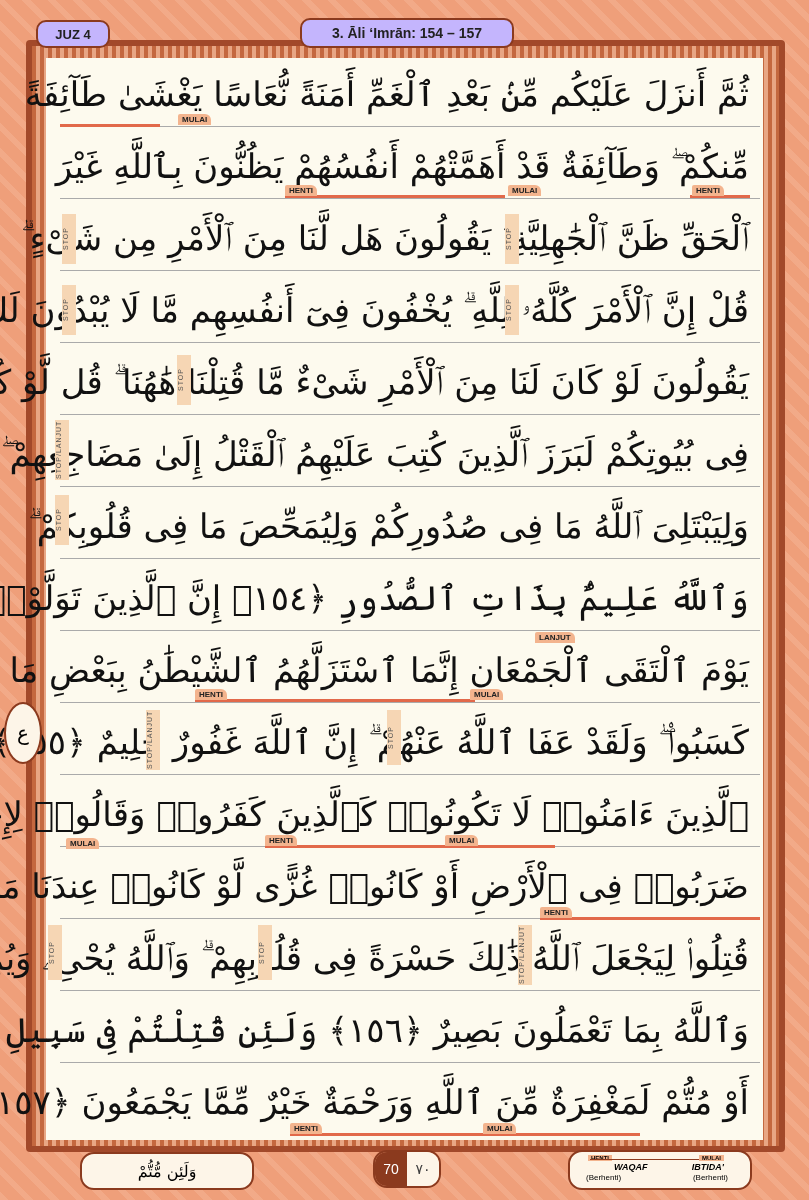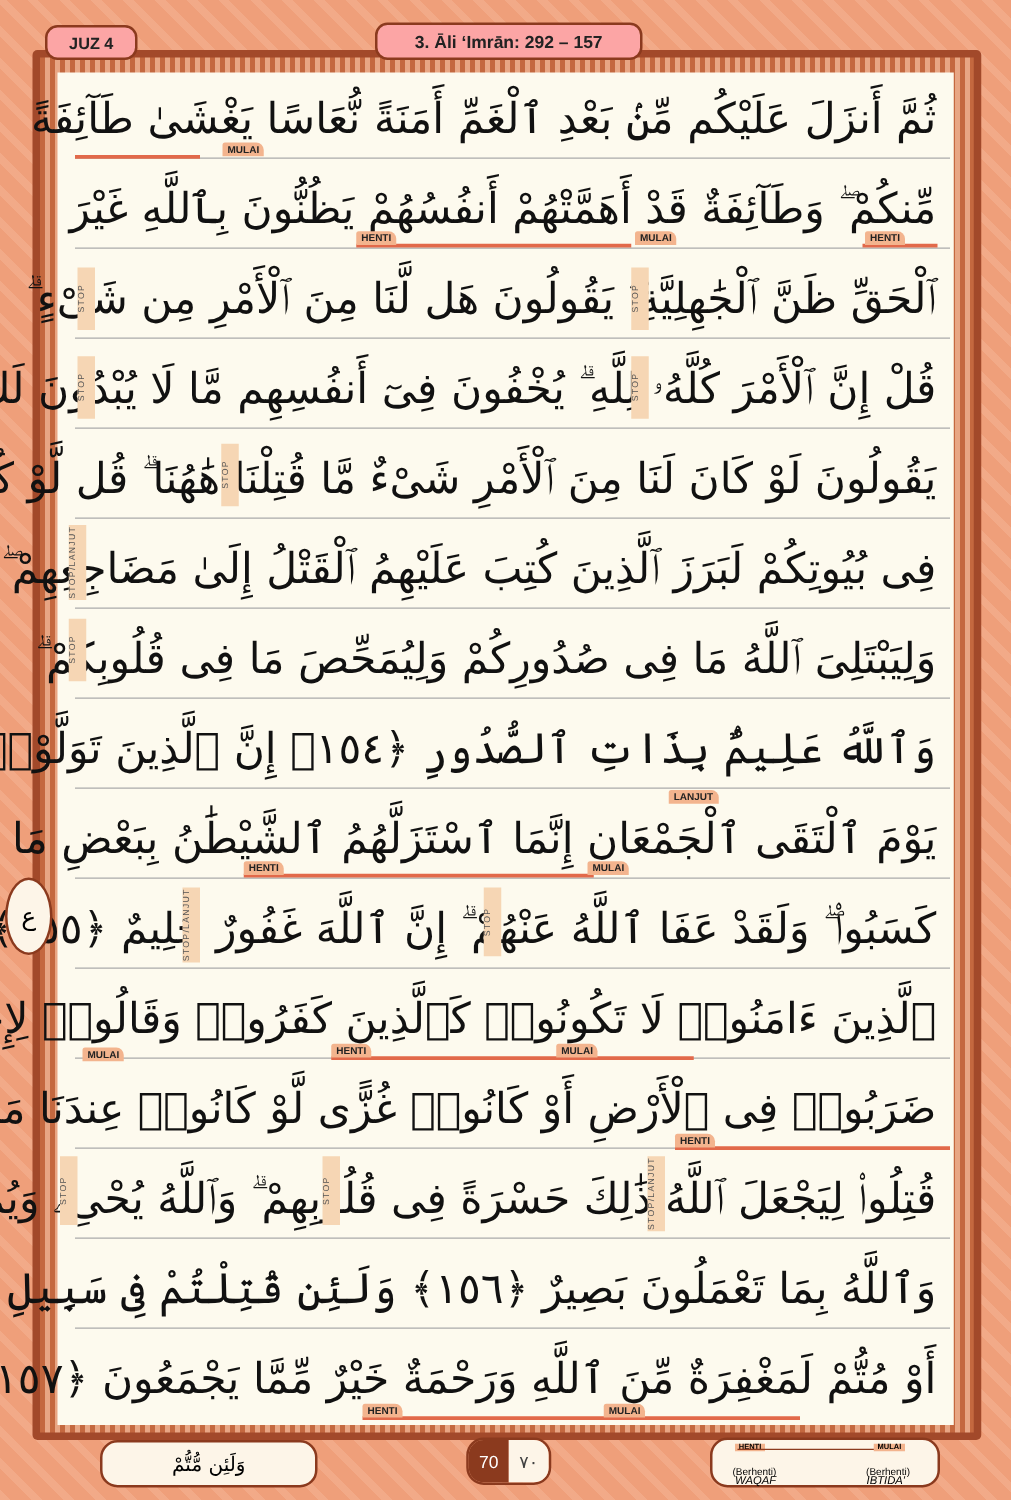"JUZ 4" .header-tab { background: #fca5a5 -> #c4b5fd }
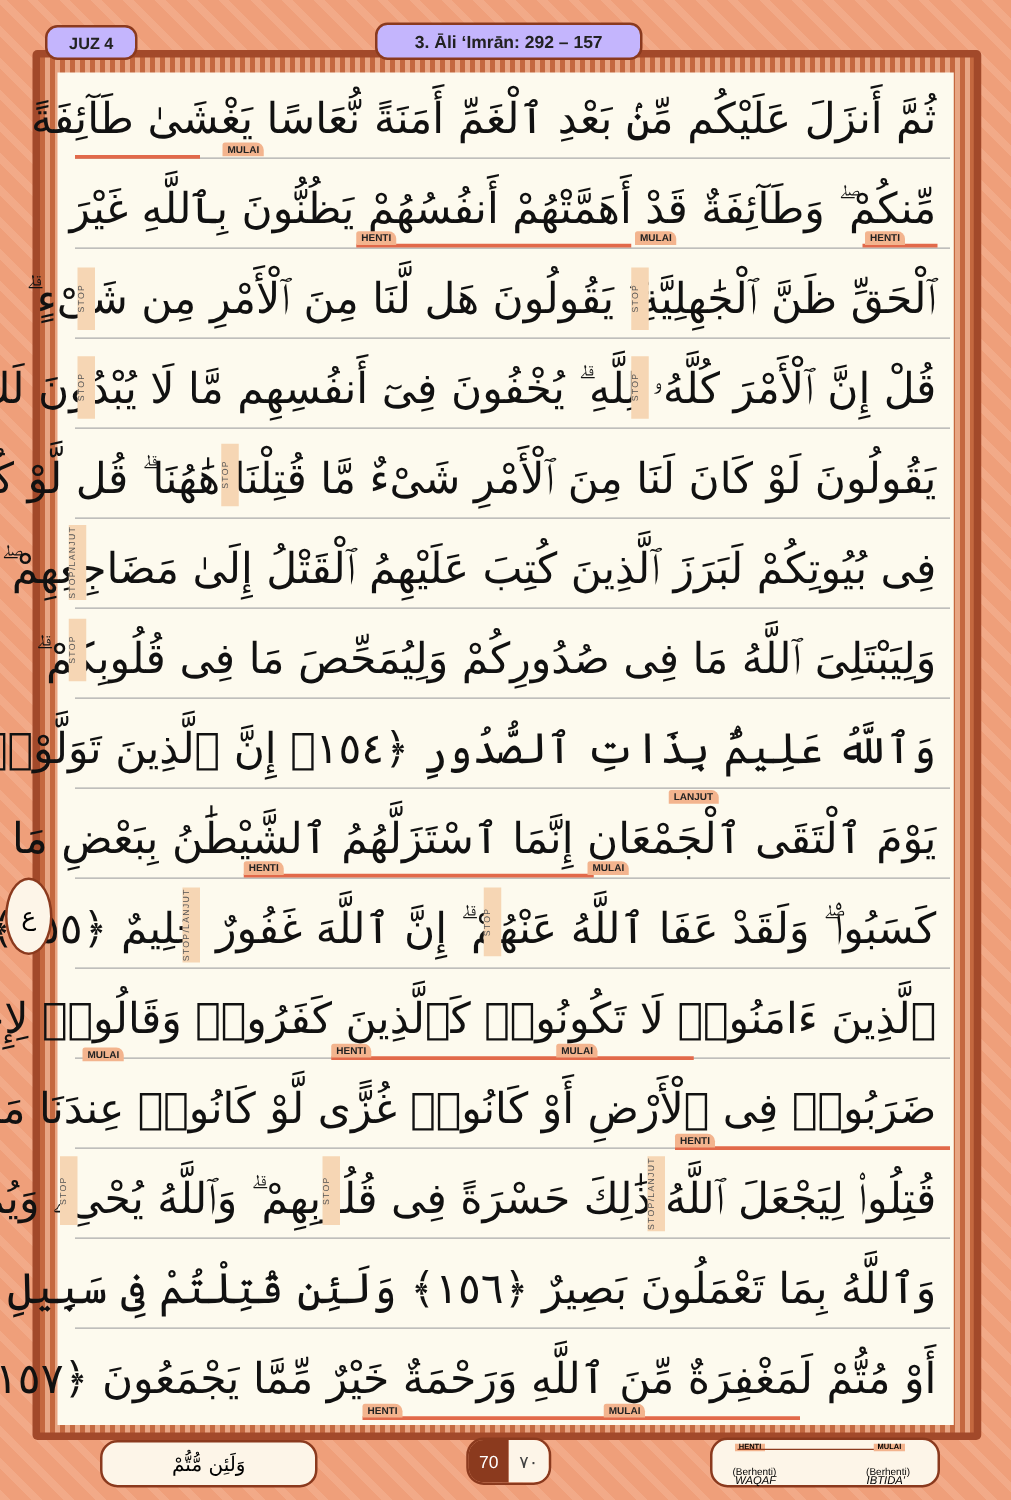"3. Āli ʻImrān: 292 –" div.header-tab { text: 292 -> 154 }
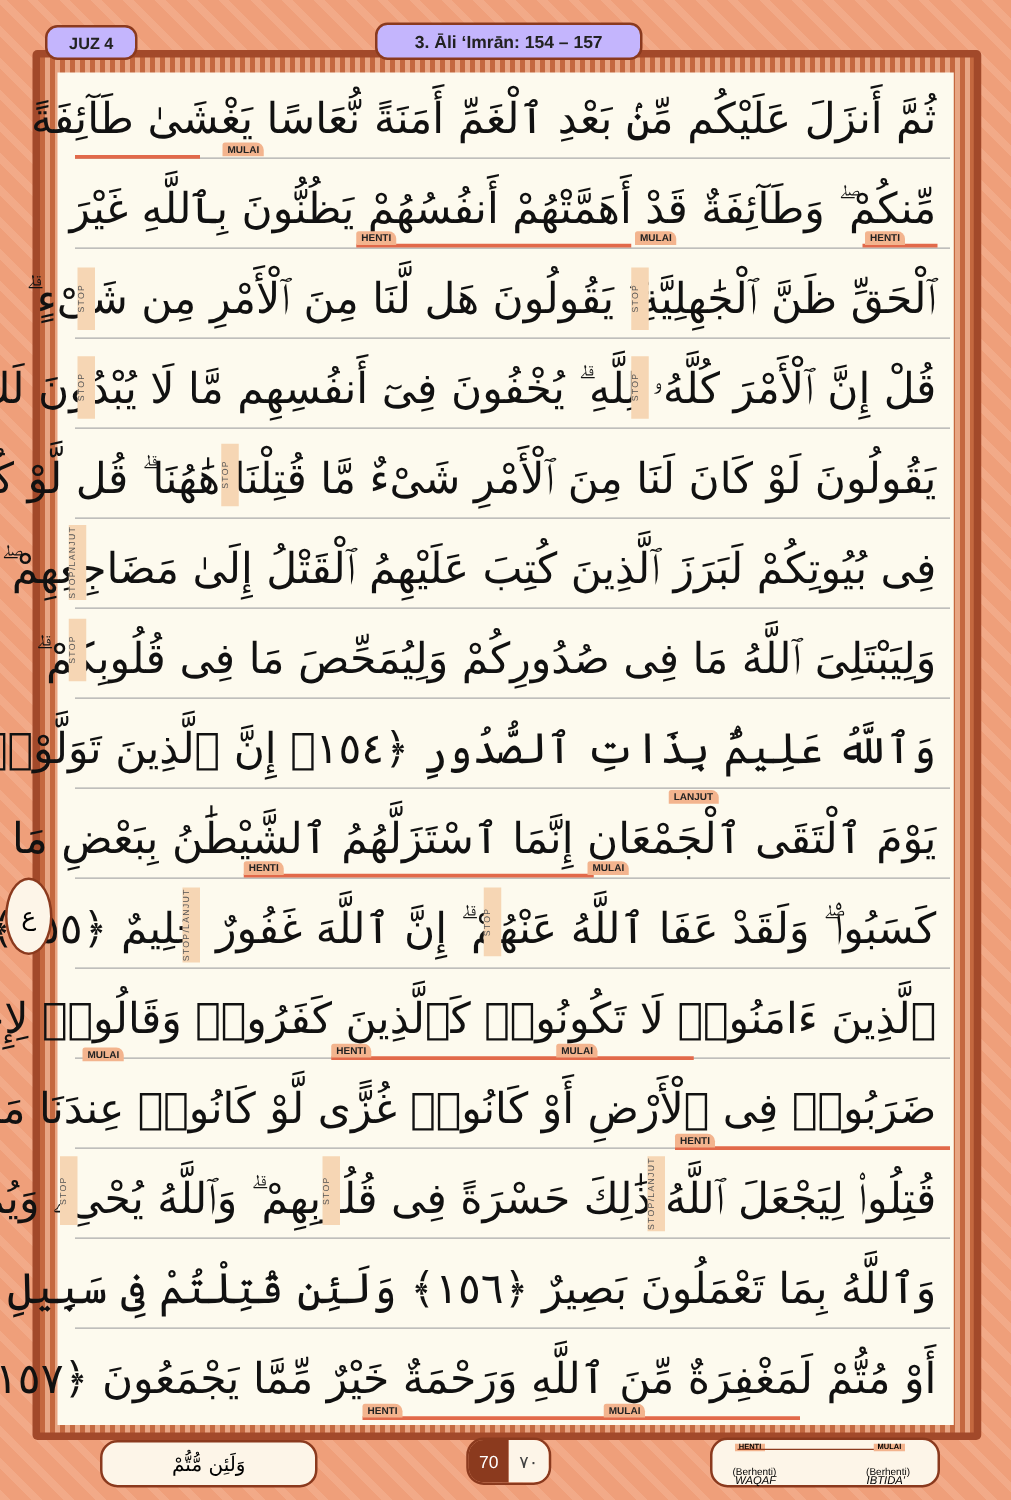"WAQAF" .legend .lw { font-weight: normal -> bold; margin-left: none -> 26px; top: 27px -> 10px }
